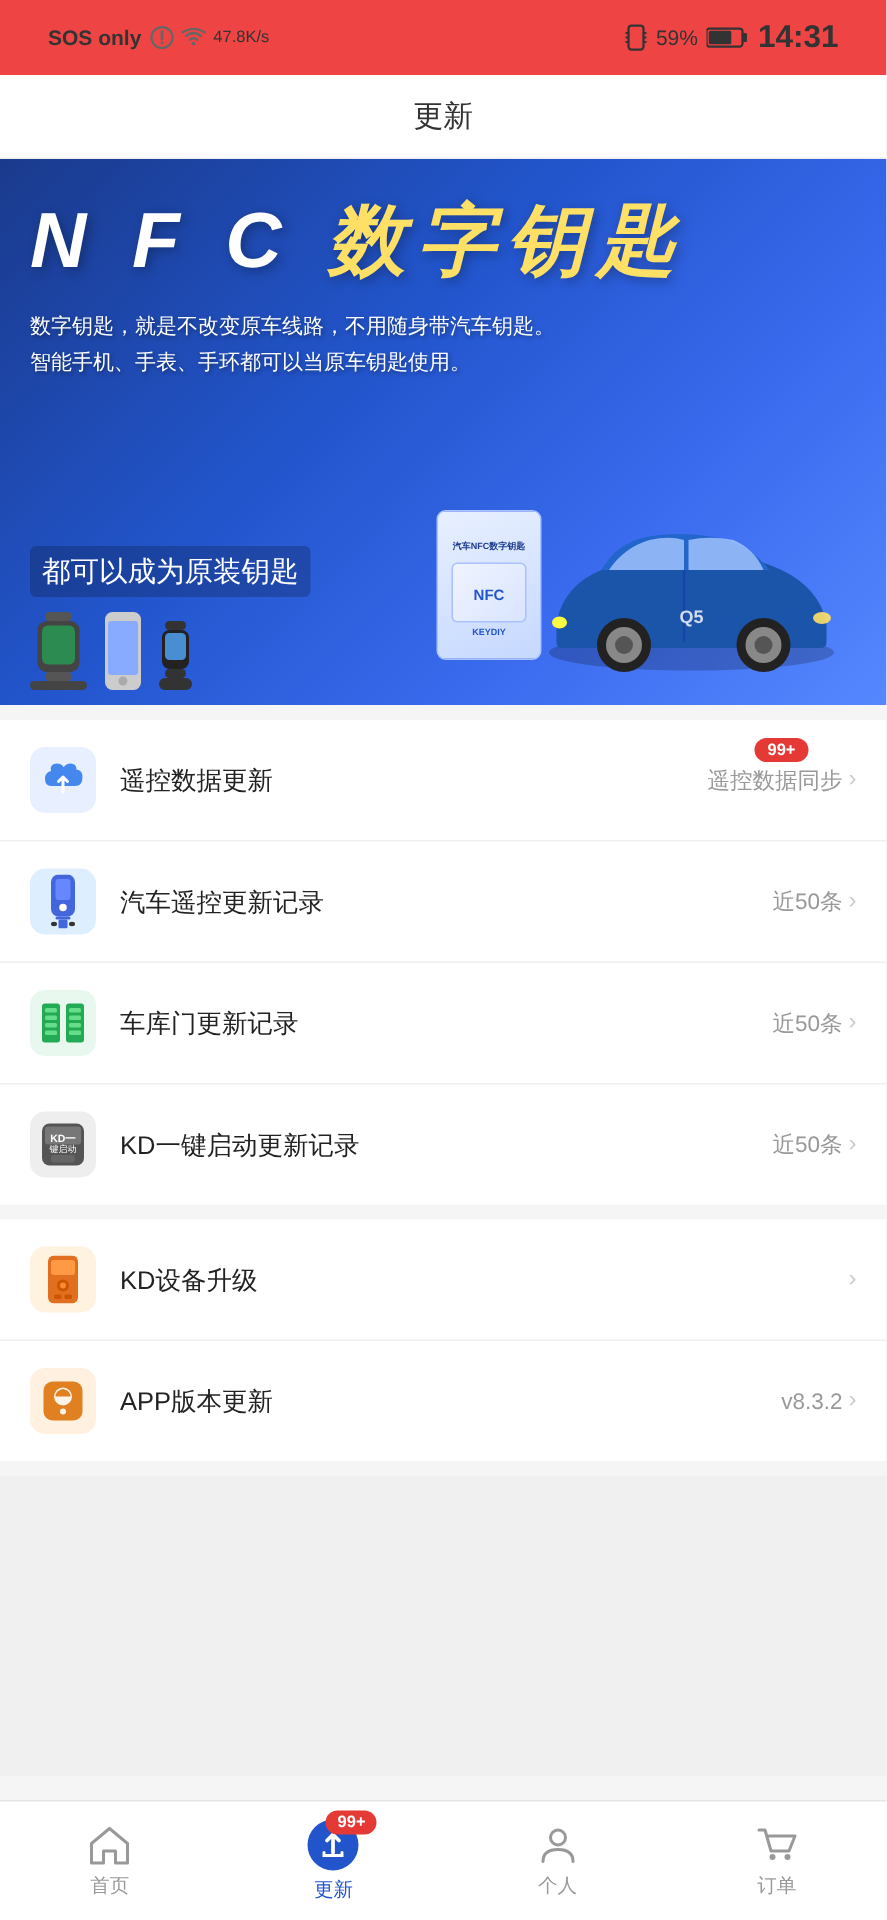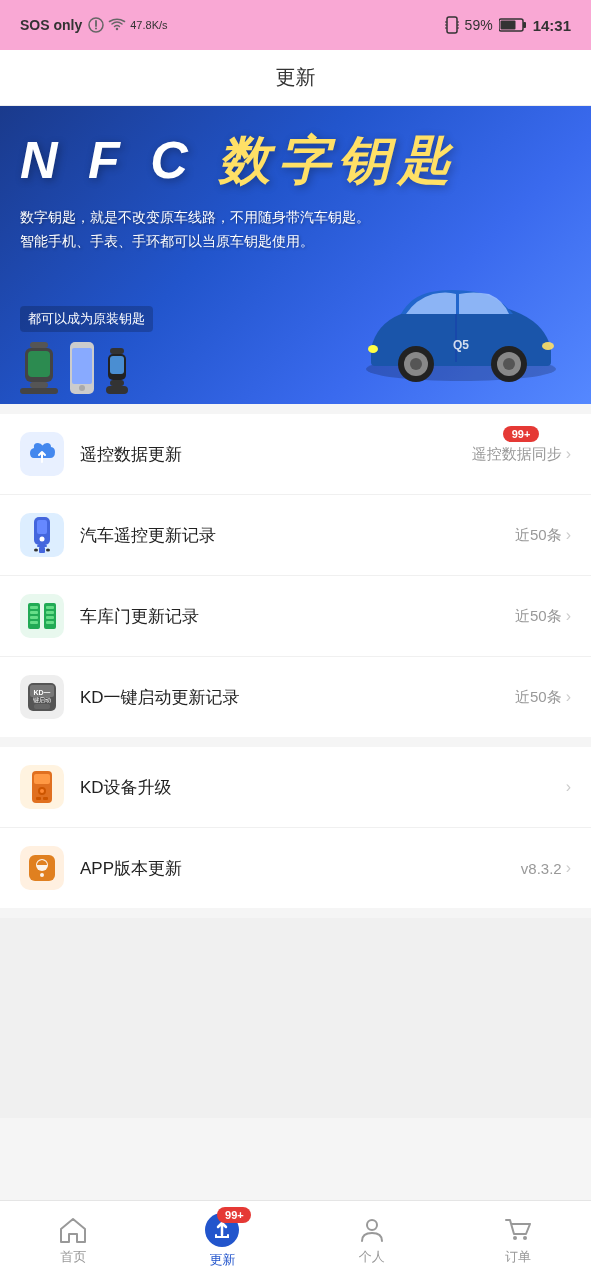"SOS only" .status-bar { background: #f9a8d4 -> #ef4444; padding: 0 20px -> 0 32px }
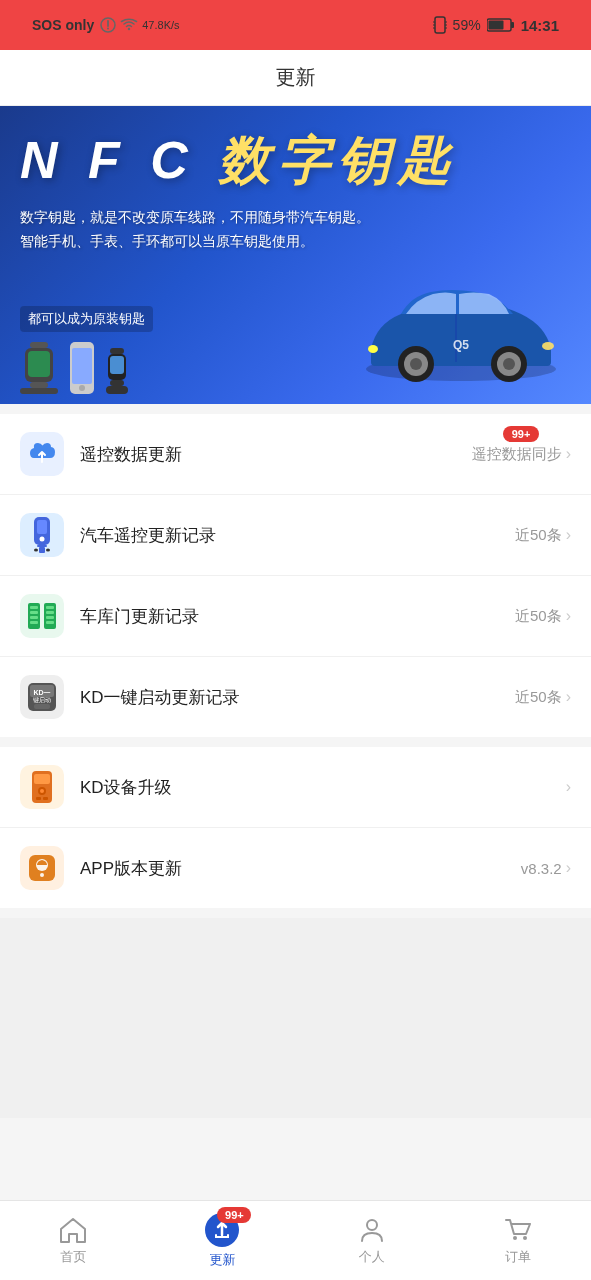"14:31" span { font-size: 15px -> 21px }
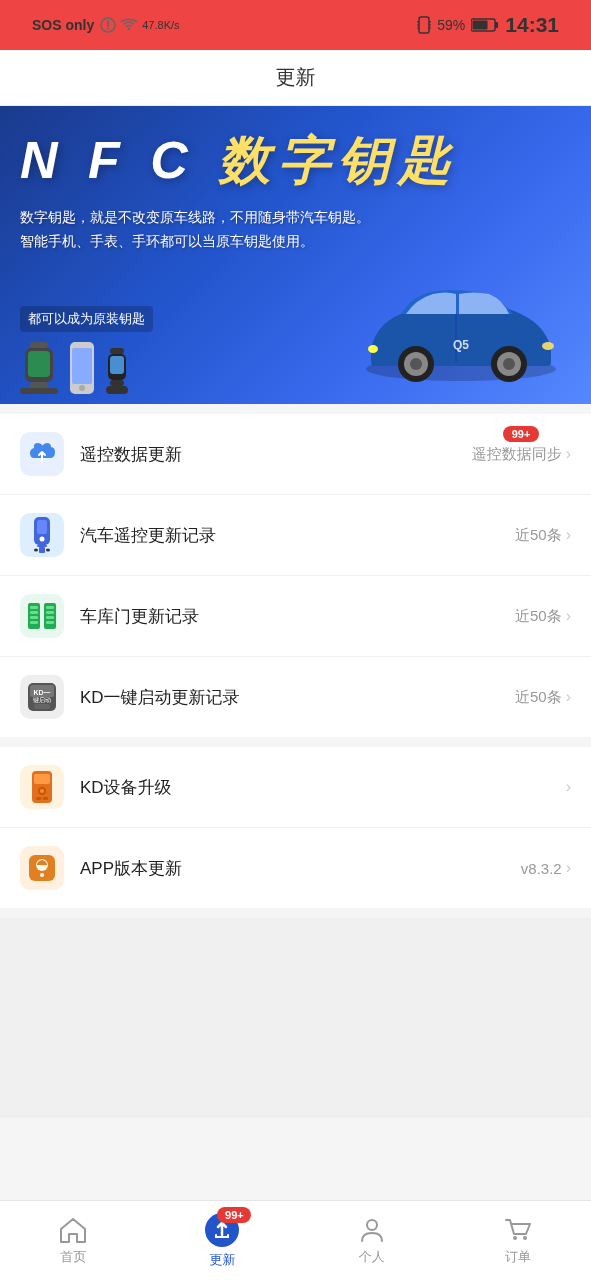"N F C 数字钥匙" .banner { height: 298px -> 364px }
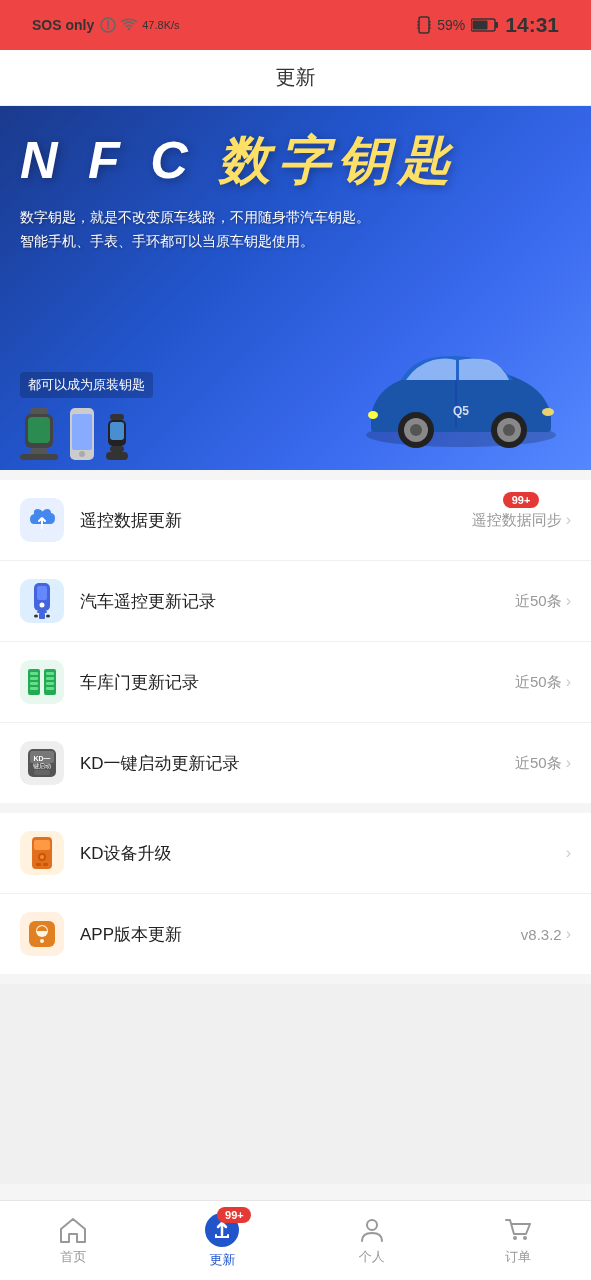"都可以成为原装钥匙" .banner-label { font-size: 13px -> 19px }
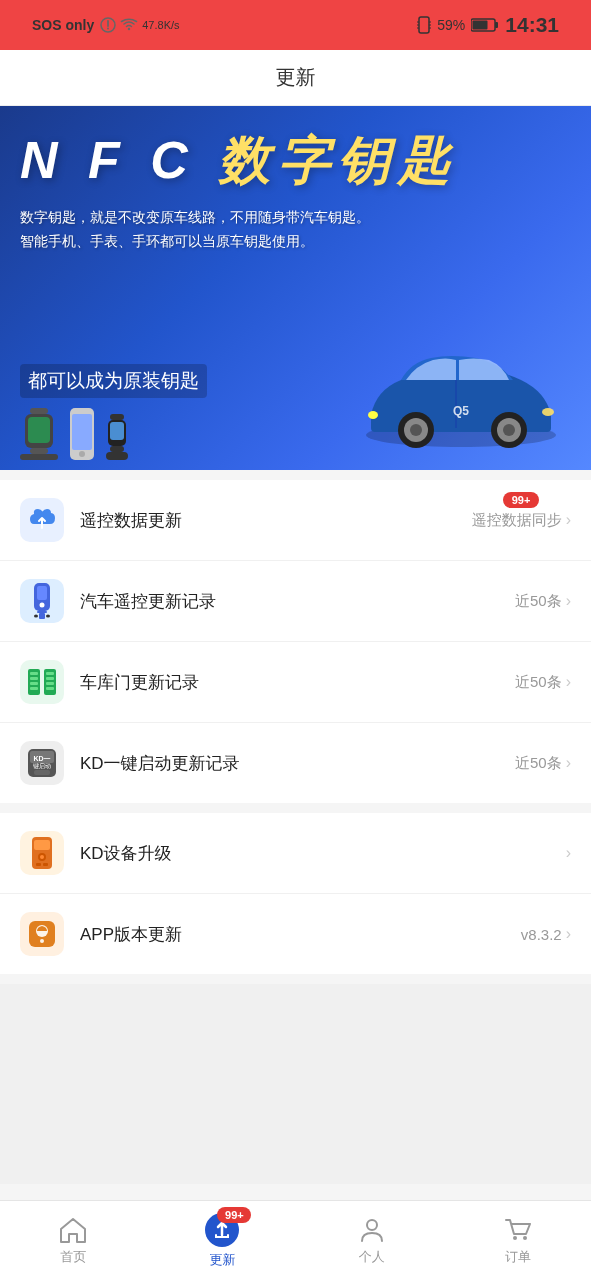"NFC" div.nfc-box { html: none -> <div> <div>汽车NFC数字钥匙</div> <div> <svg> <text>NFC</text> </svg> </div> <div>KEYDIY</div> </div> }
